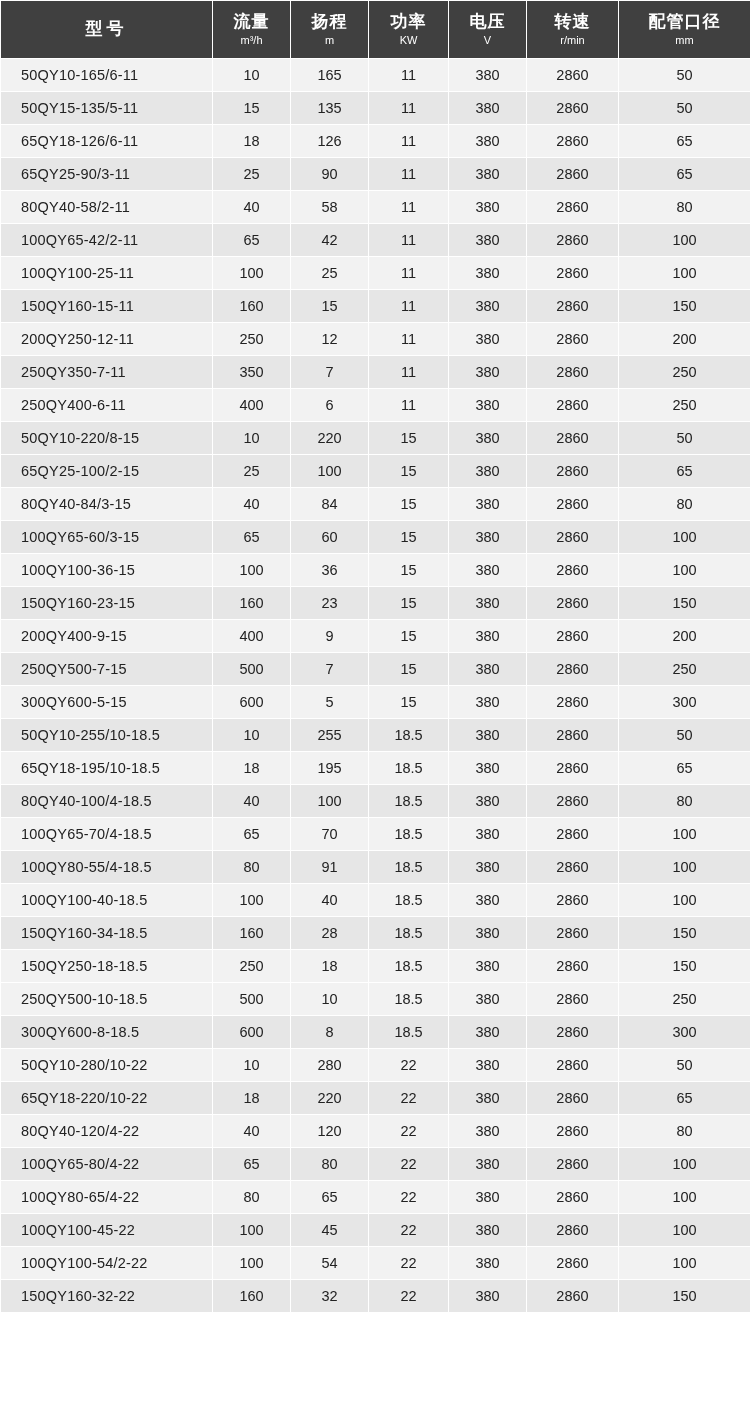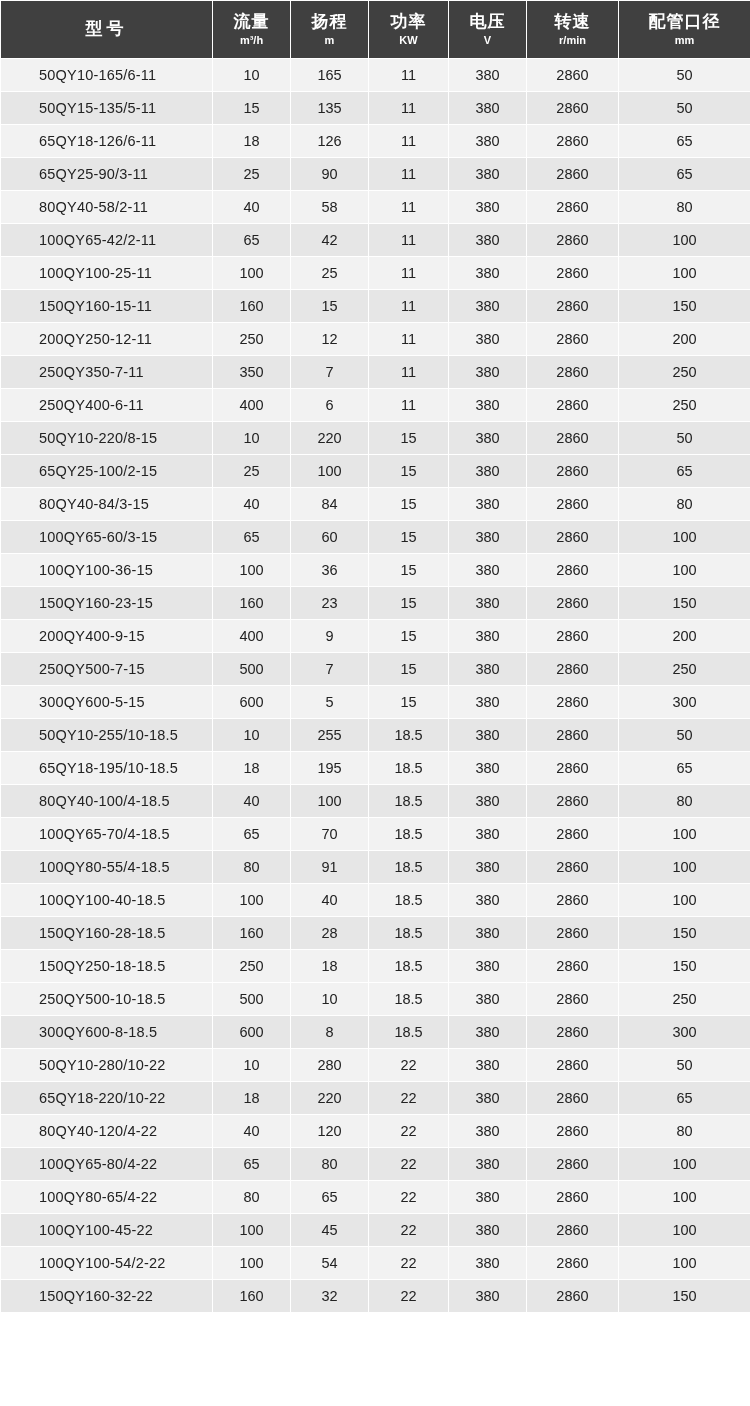"m³/h" thead th .h-unit { font-weight: bold -> normal }
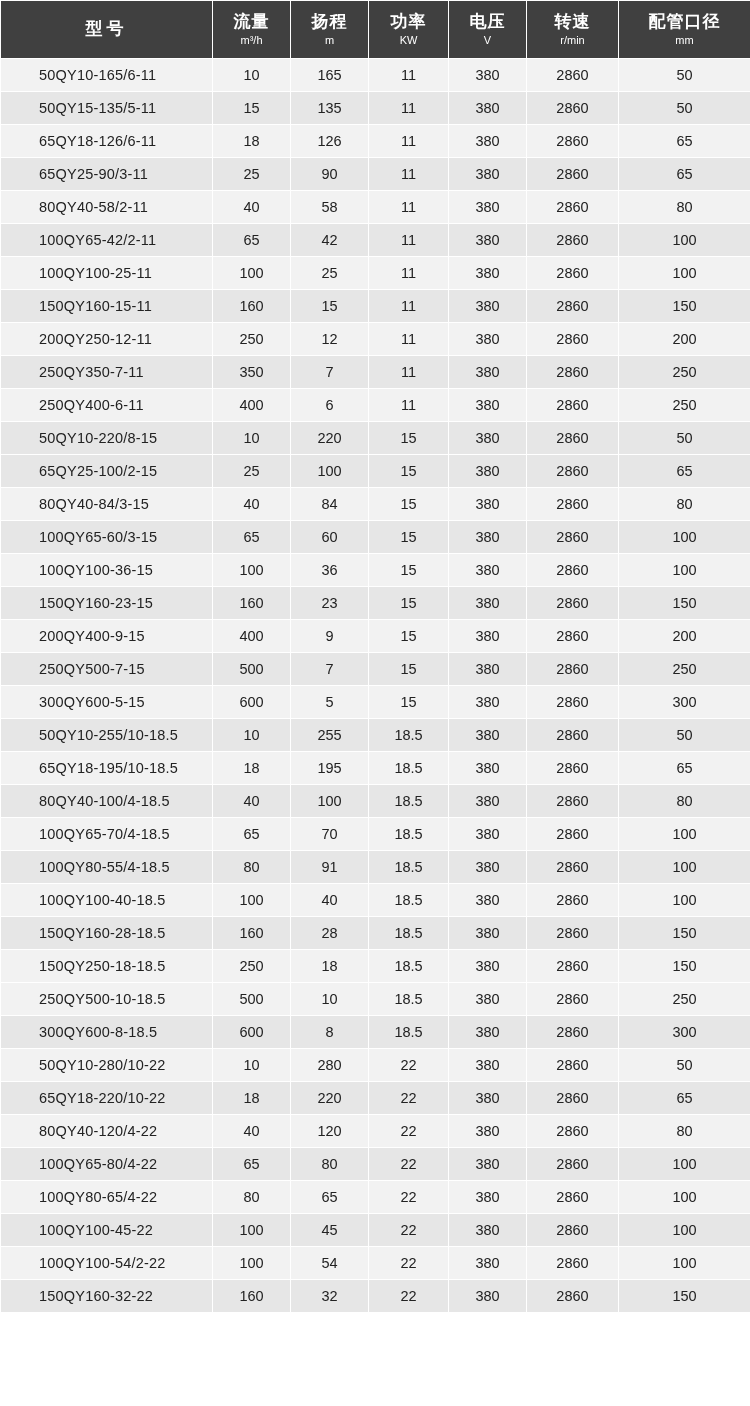"50QY10-165/6-11" tbody td.model { padding-left: 38px -> 20px }
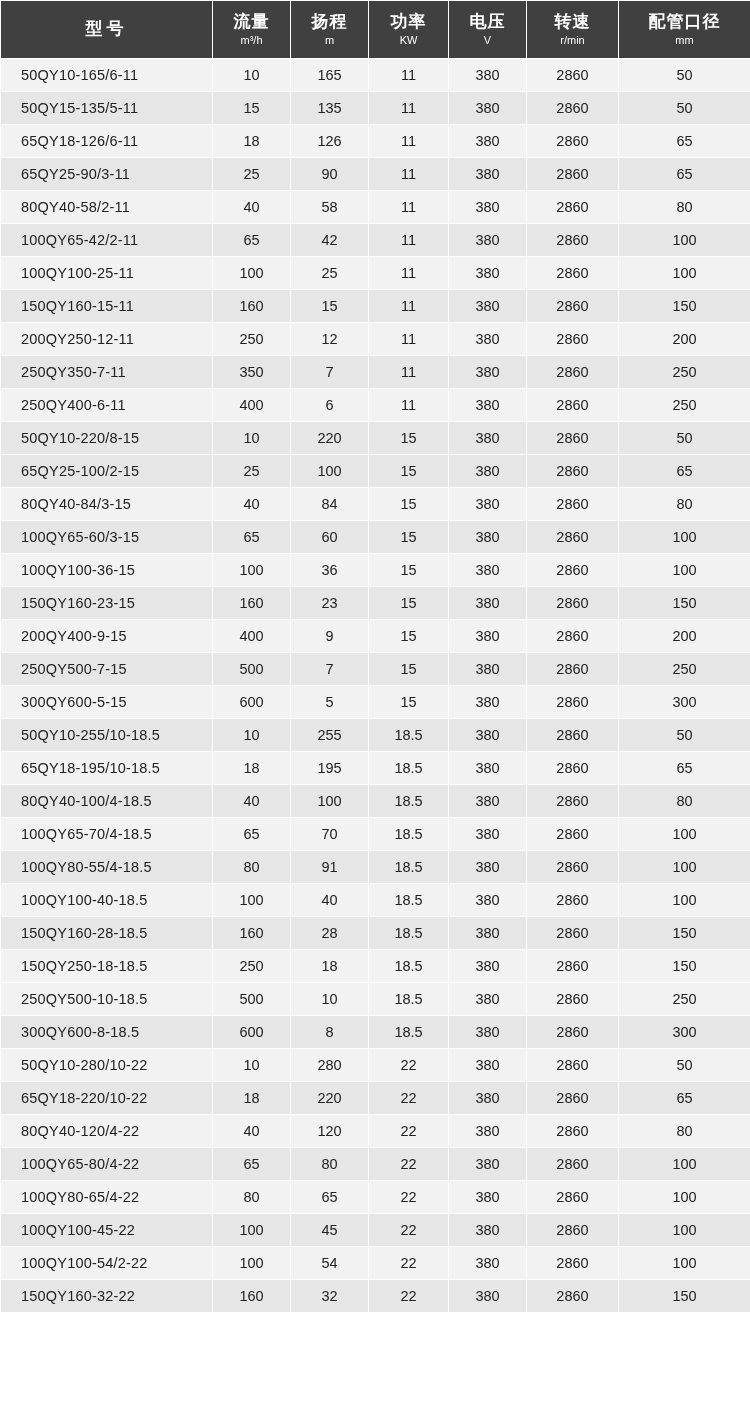"150QY160-28-18.5" td.model { text: 150QY160-28-18.5 -> 150QY160-34-18.5 }
